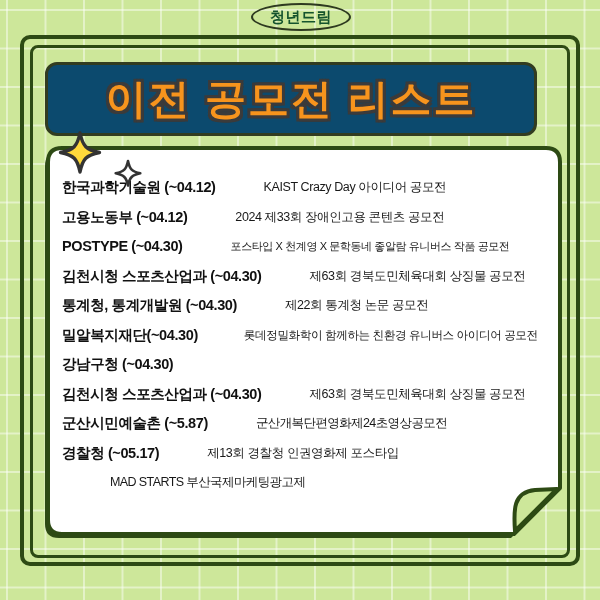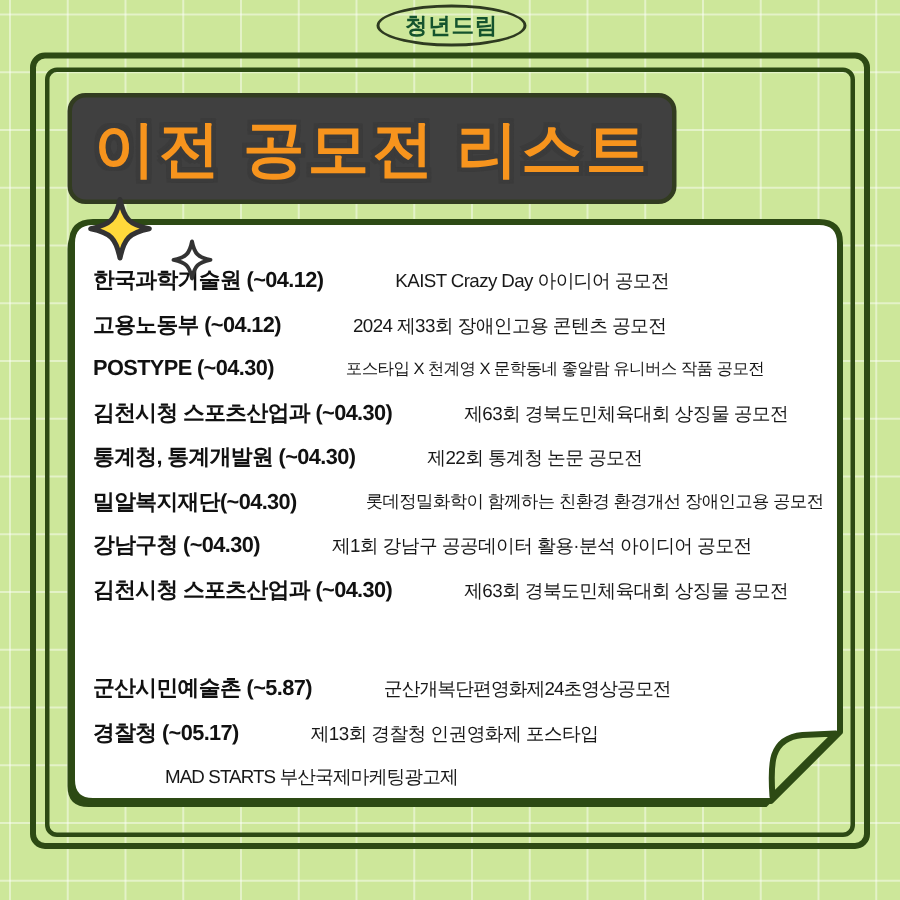"이전 공모전 리스트" .title-card { background: #404040 -> #0c4a6e; width: 406px -> 492px }
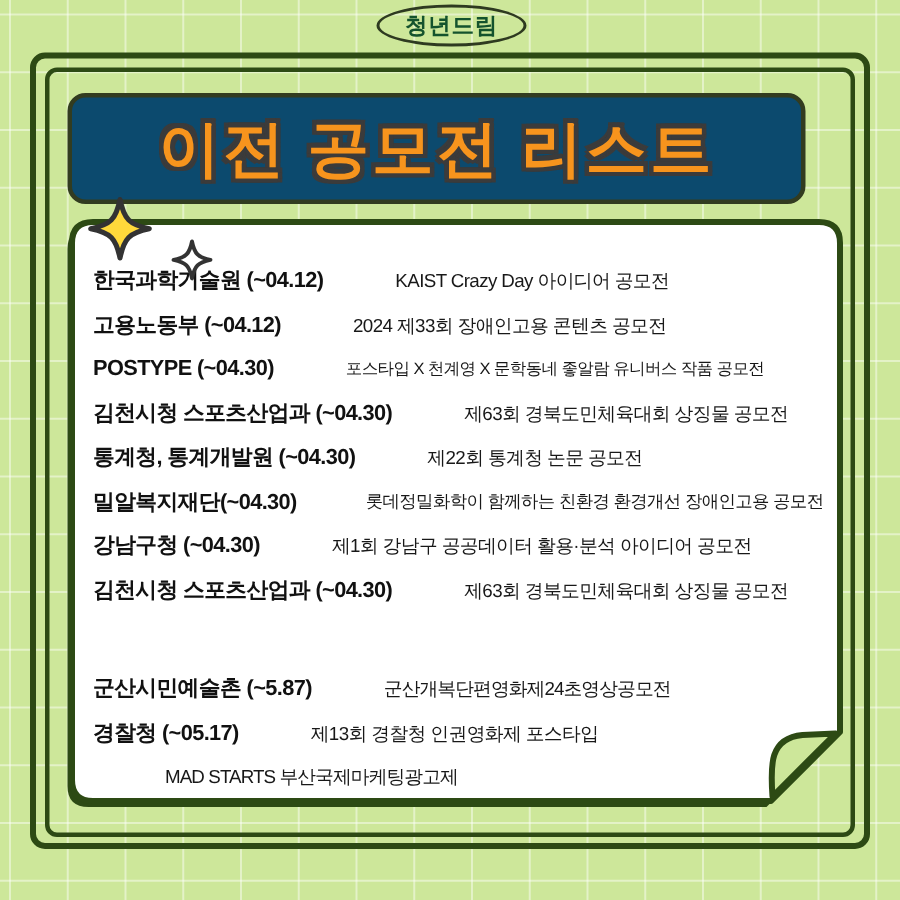"롯데정밀화학이 함께하는 친환경 환경개선 장애인고용" span.desc { text: 환경개선 장애인고용 -> 유니버스 아이디어 }
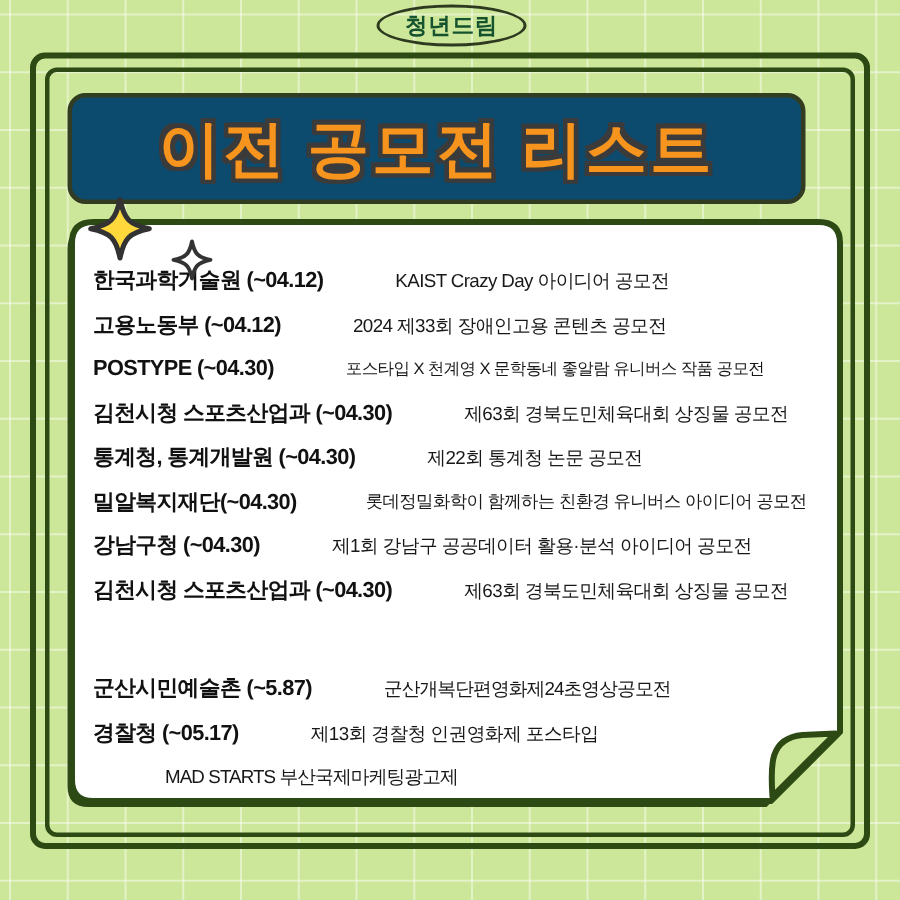"제1회 강남구 공공데이터 활용·분석 아이디어" span.desc { html: <span>제1회 강남구 공공데이터 활용·분석 아이디어 공모전</span> -> none }
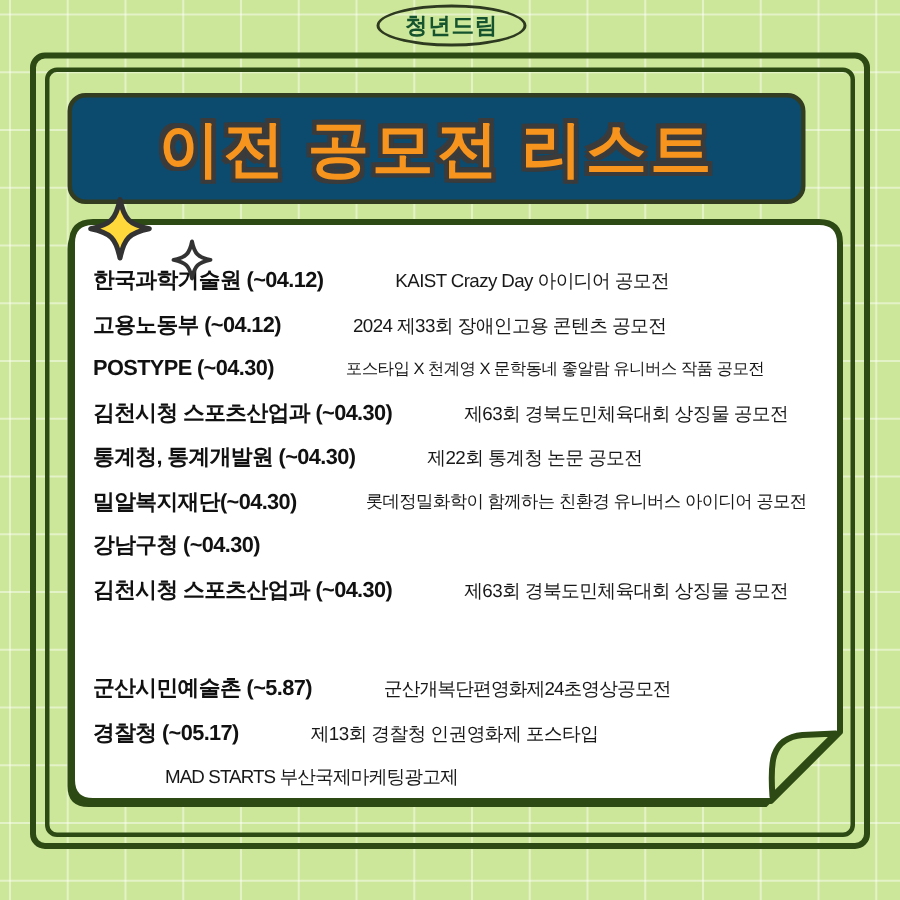"군산개복단편영화제24초영상공모전" .row:nth-child(9) .desc { margin-top: 36px -> none }
